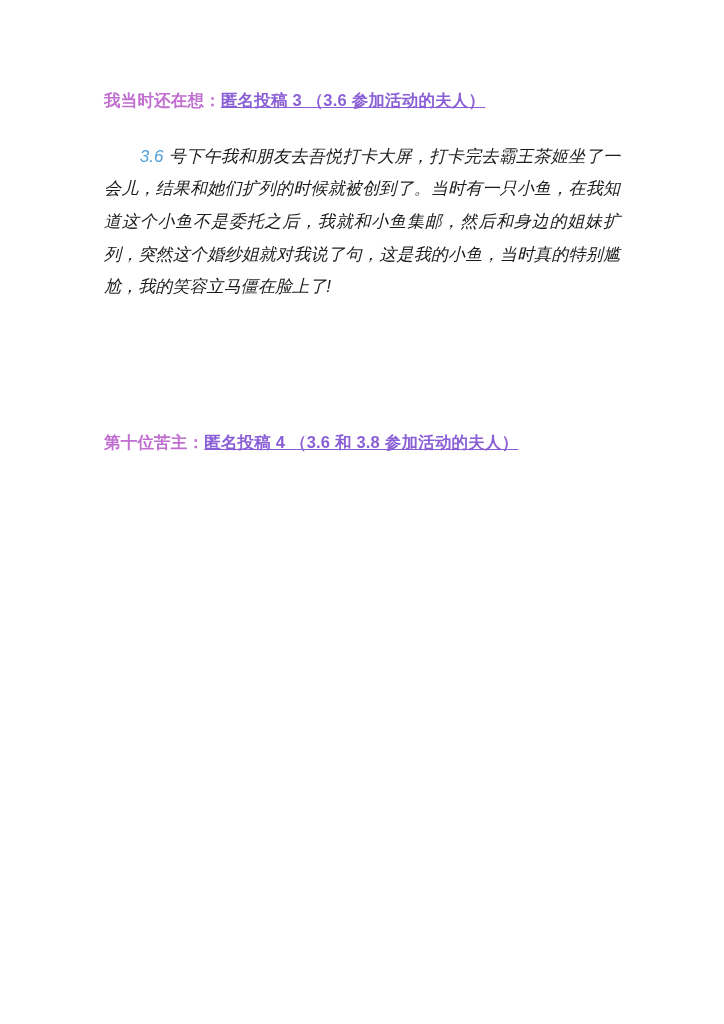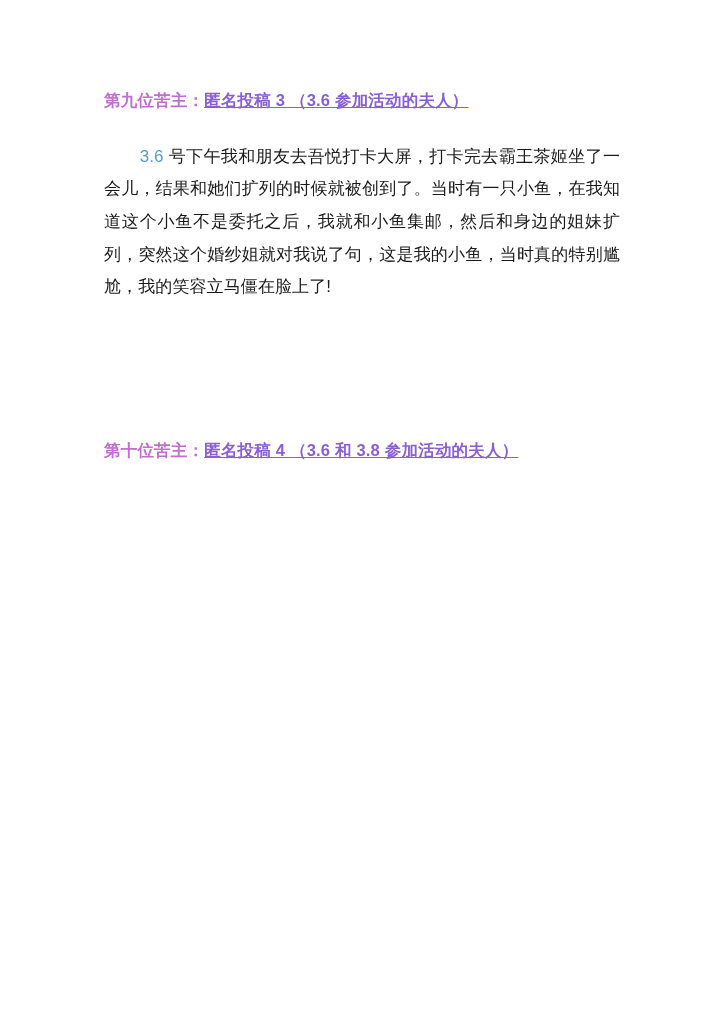"第九位苦主：" span.h-label { text: 第九位苦主 -> 我当时还在想 }
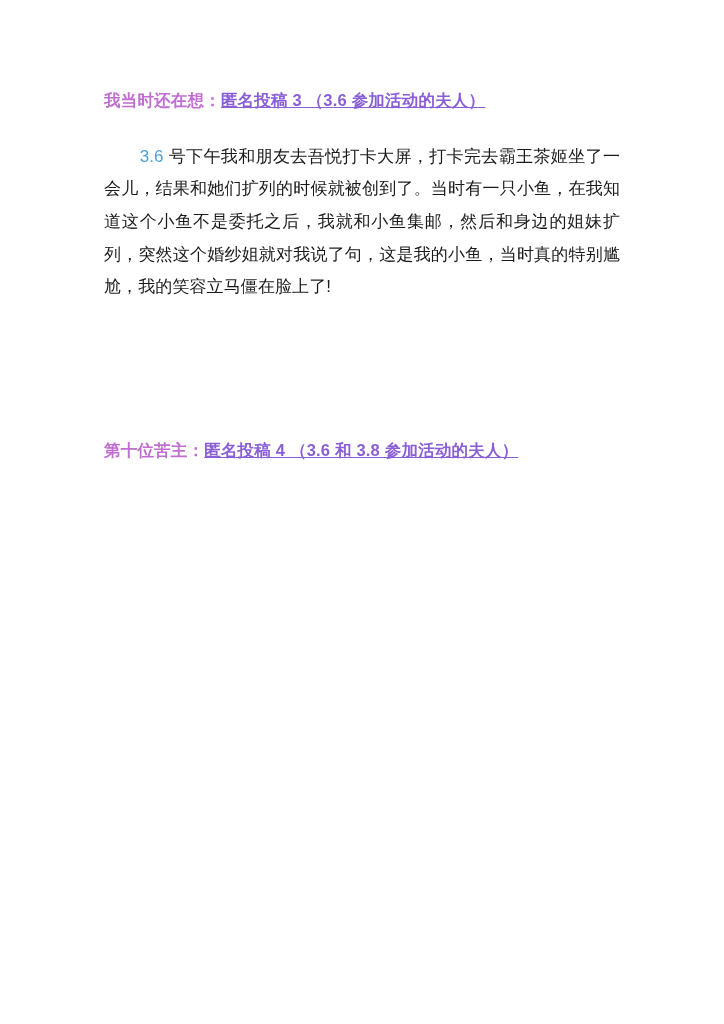"3.6" .para { font-style: none -> italic }
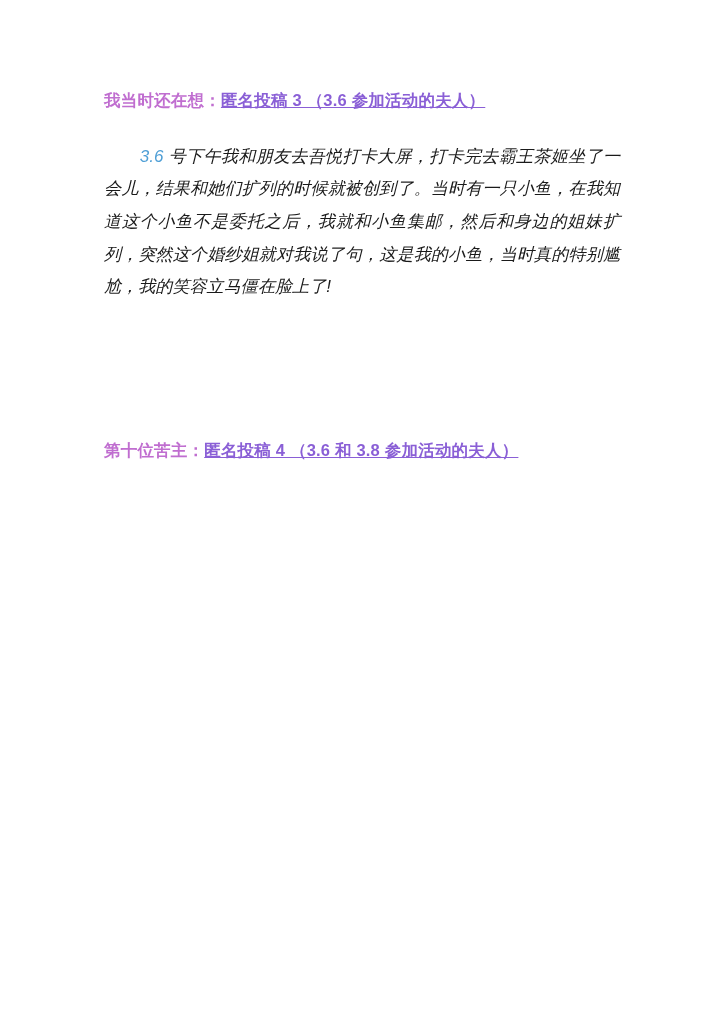"第十位苦主：匿名投稿 4 （3.6 和 3.8" .heading.second { margin-top: 8px -> 0 }
